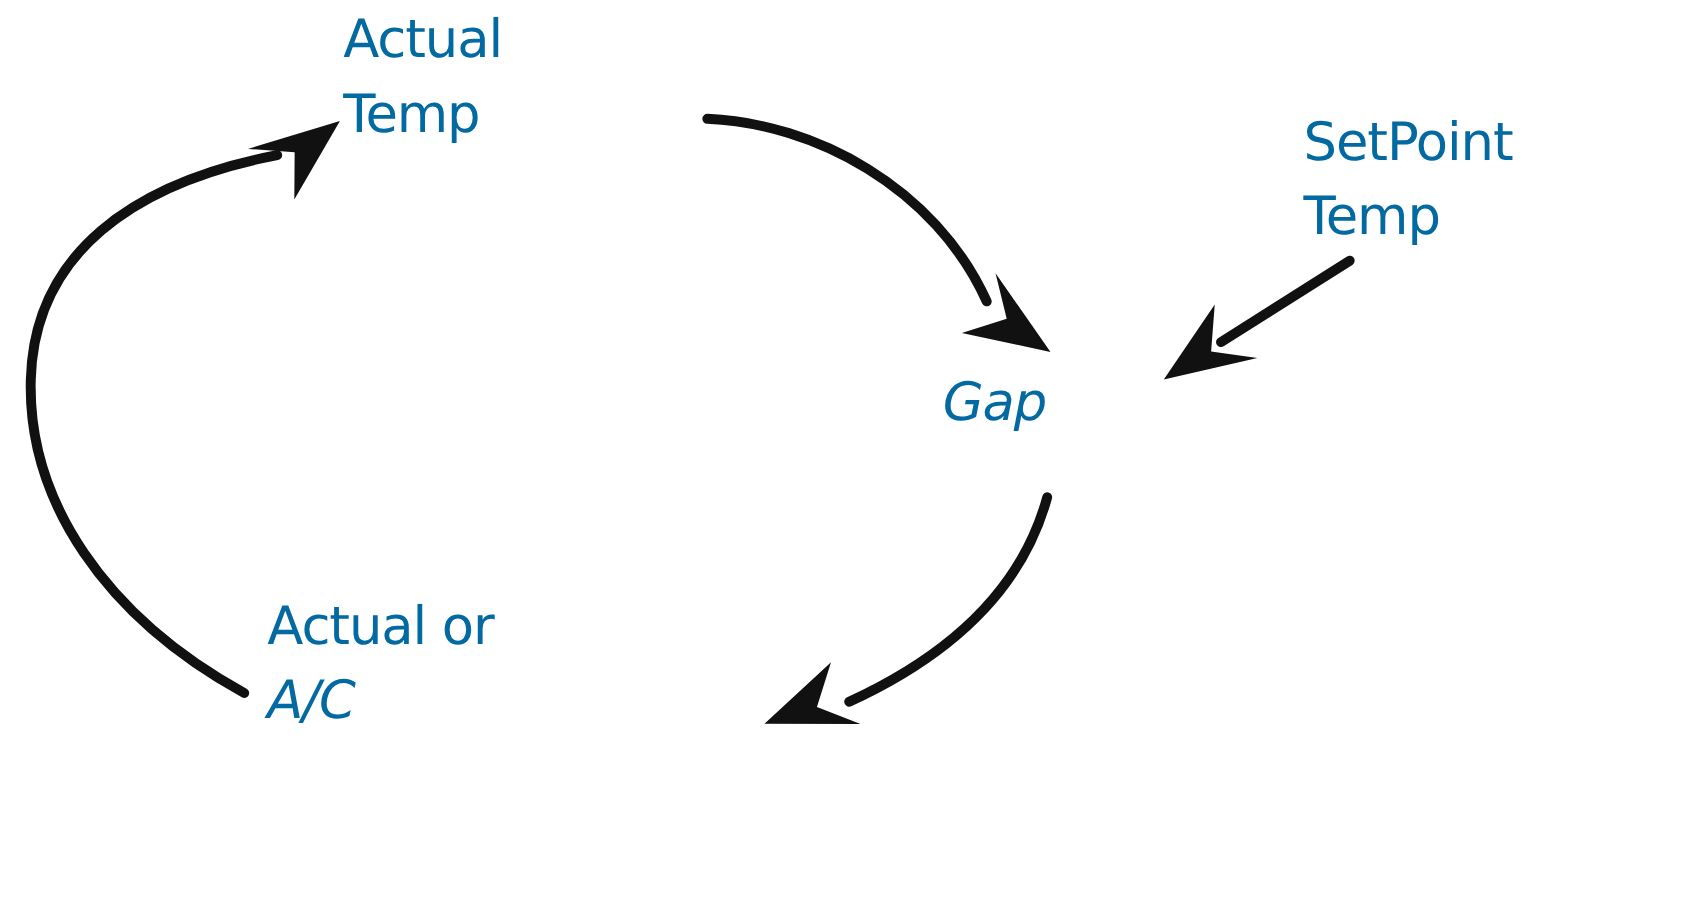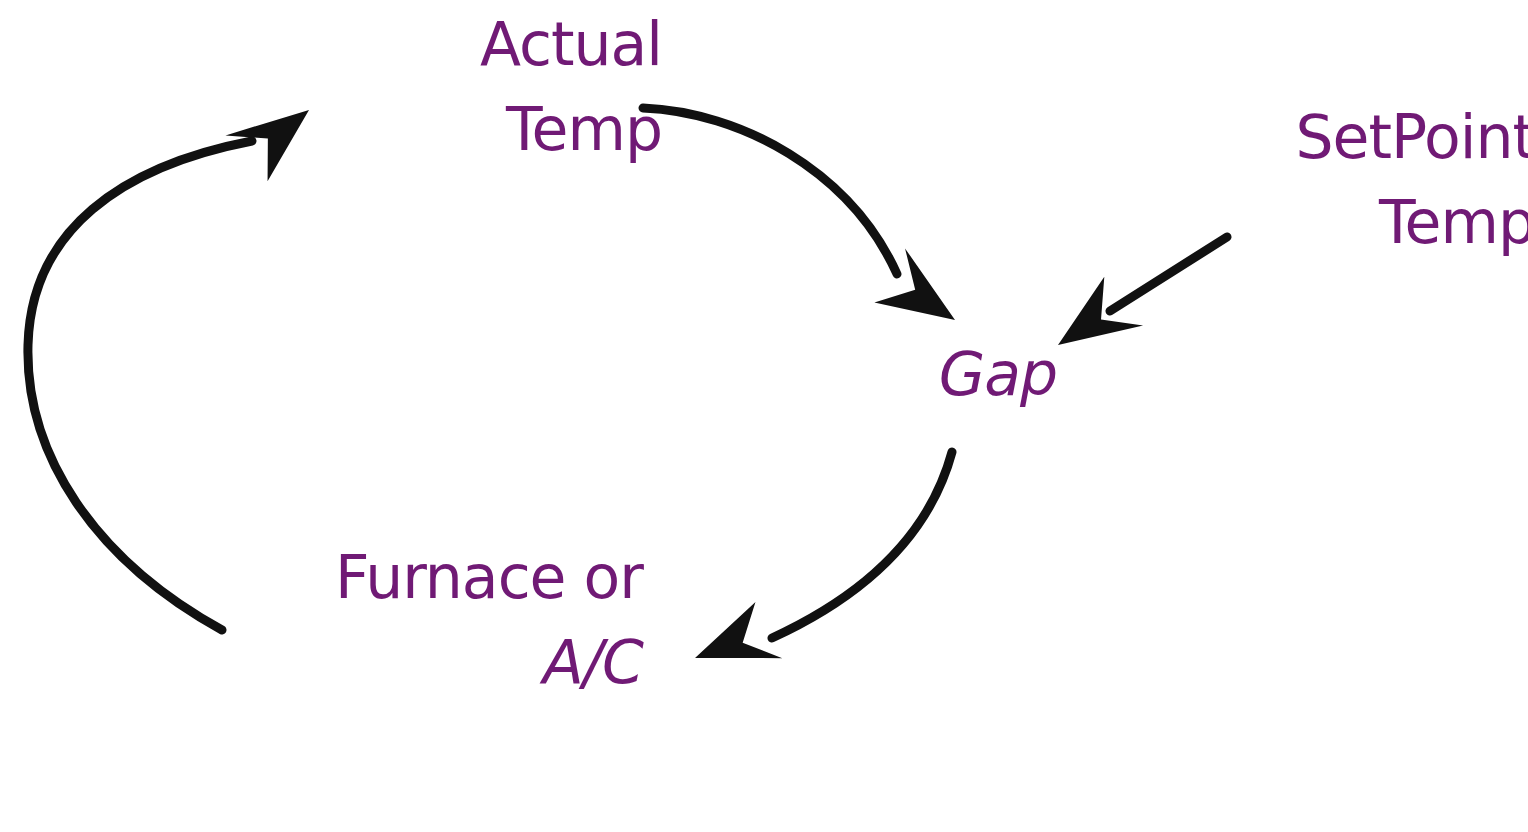"Actual" .node { color: #701a75 -> #0369a1; font-size: 60px -> 48px; text-align: right -> left }
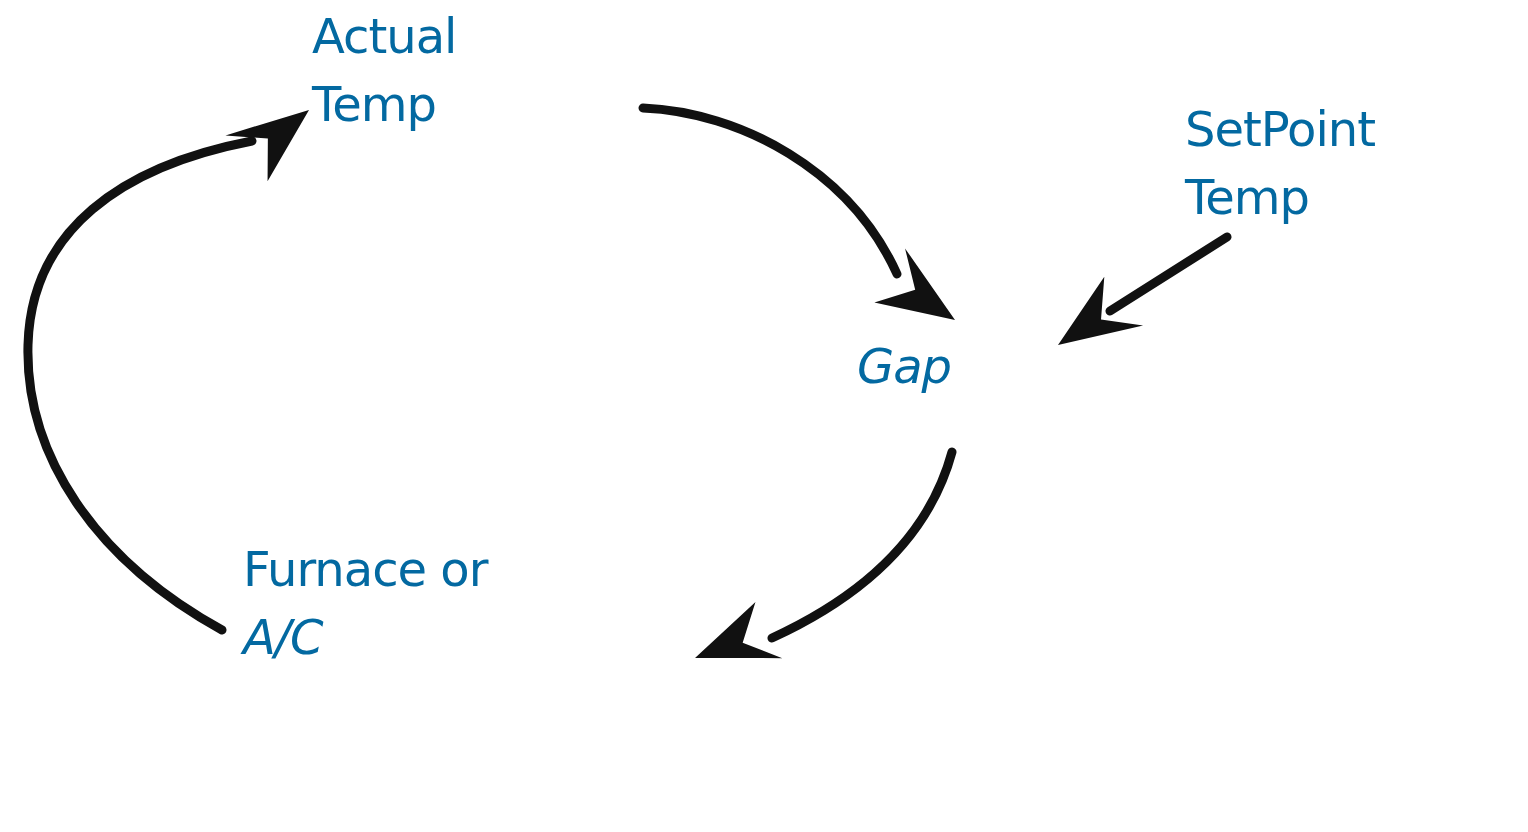"Furnace or" span.line { text: Furnace -> Actual }
